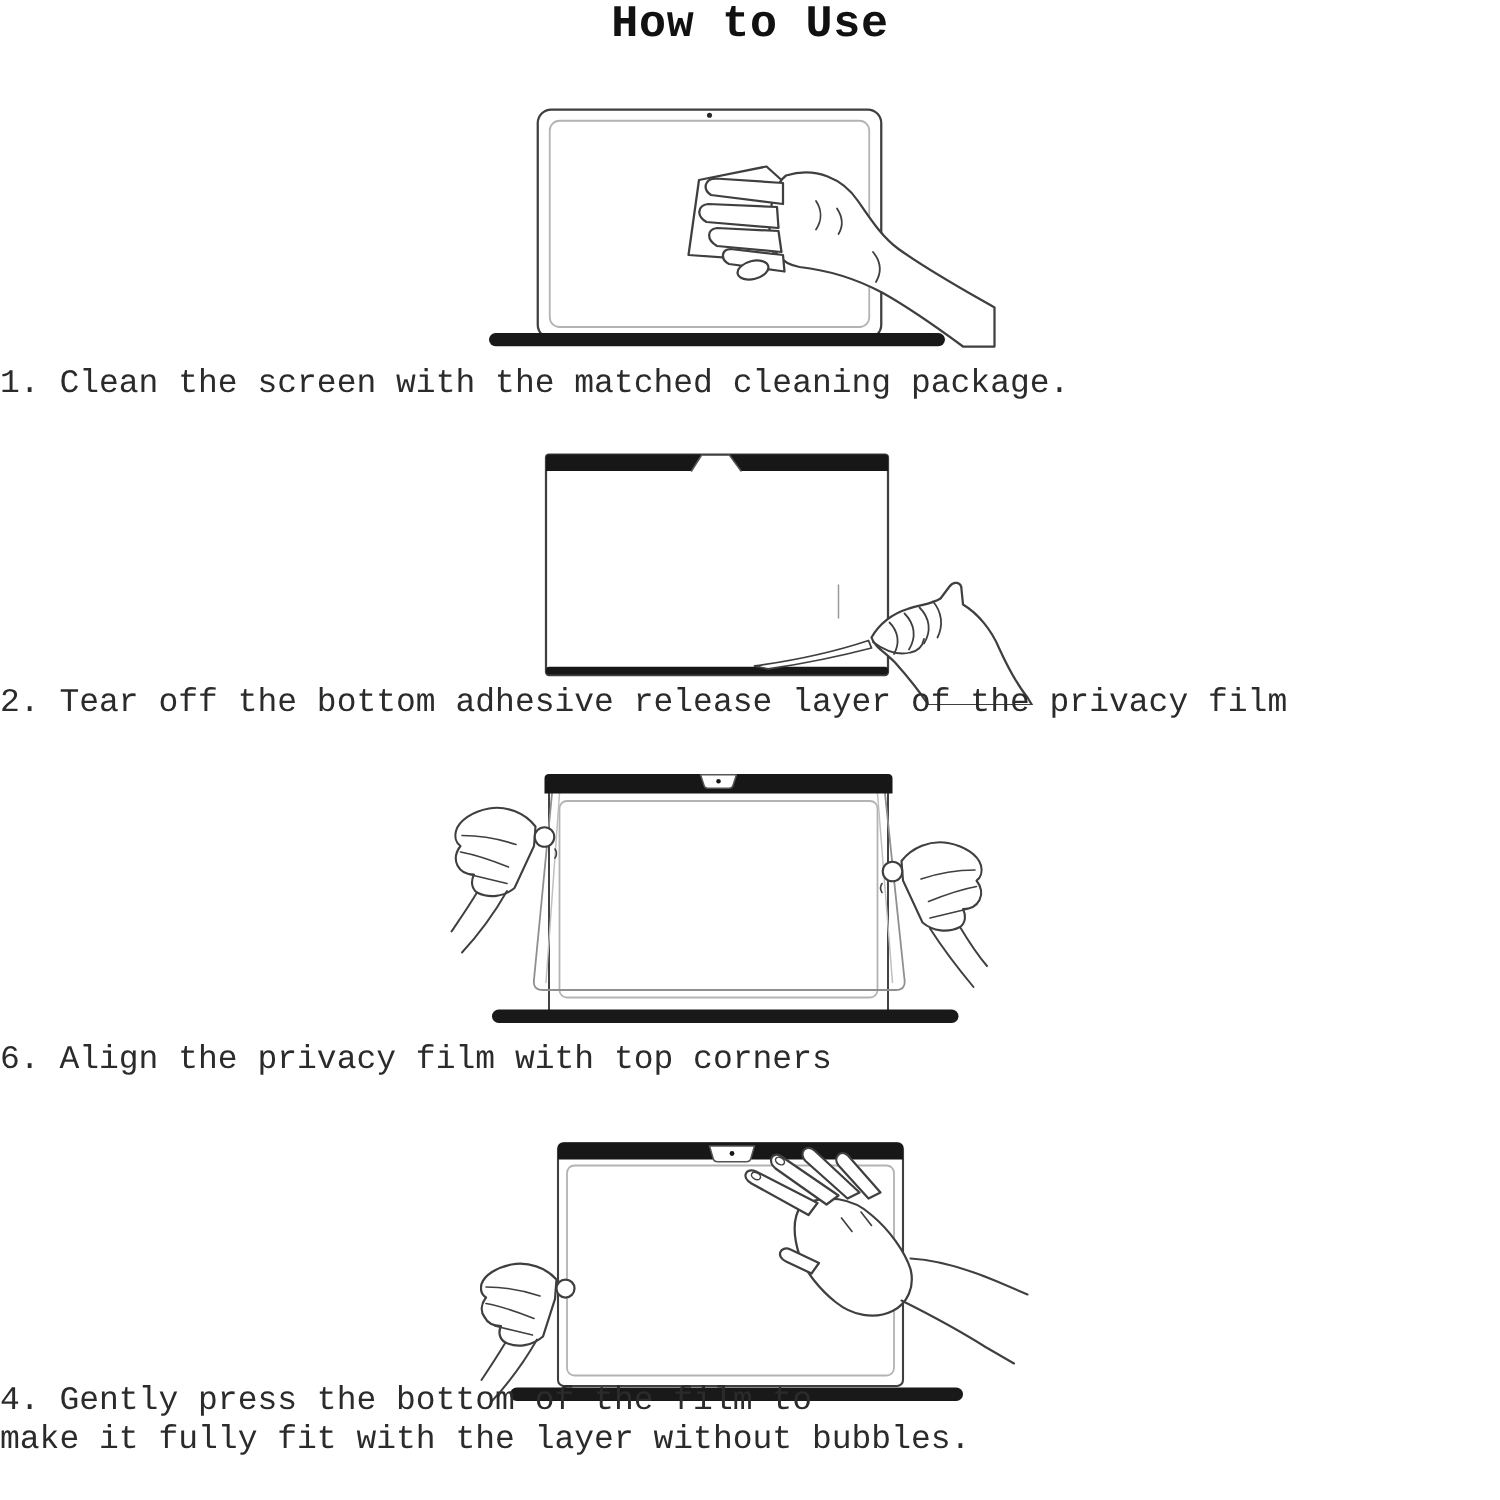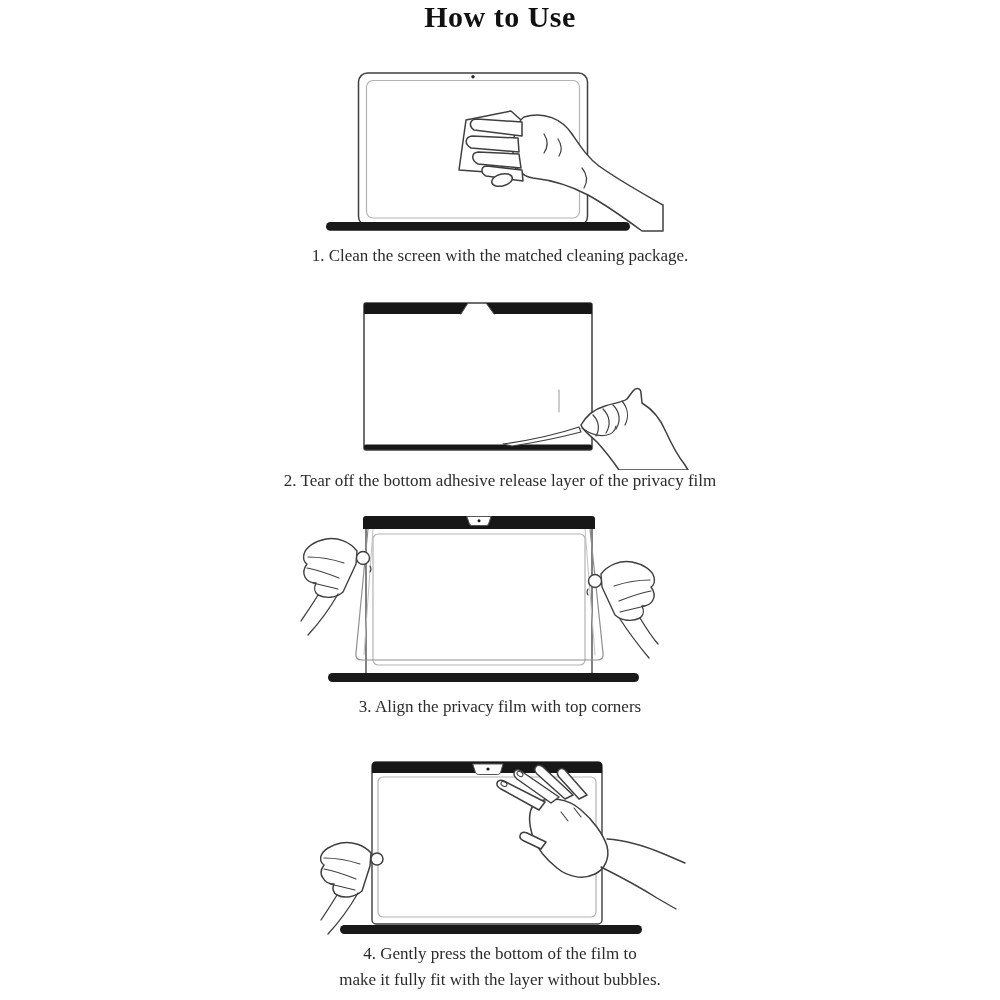"How to Use" #canvas { font-family: Liberation Serif, serif -> Liberation Mono, monospace }
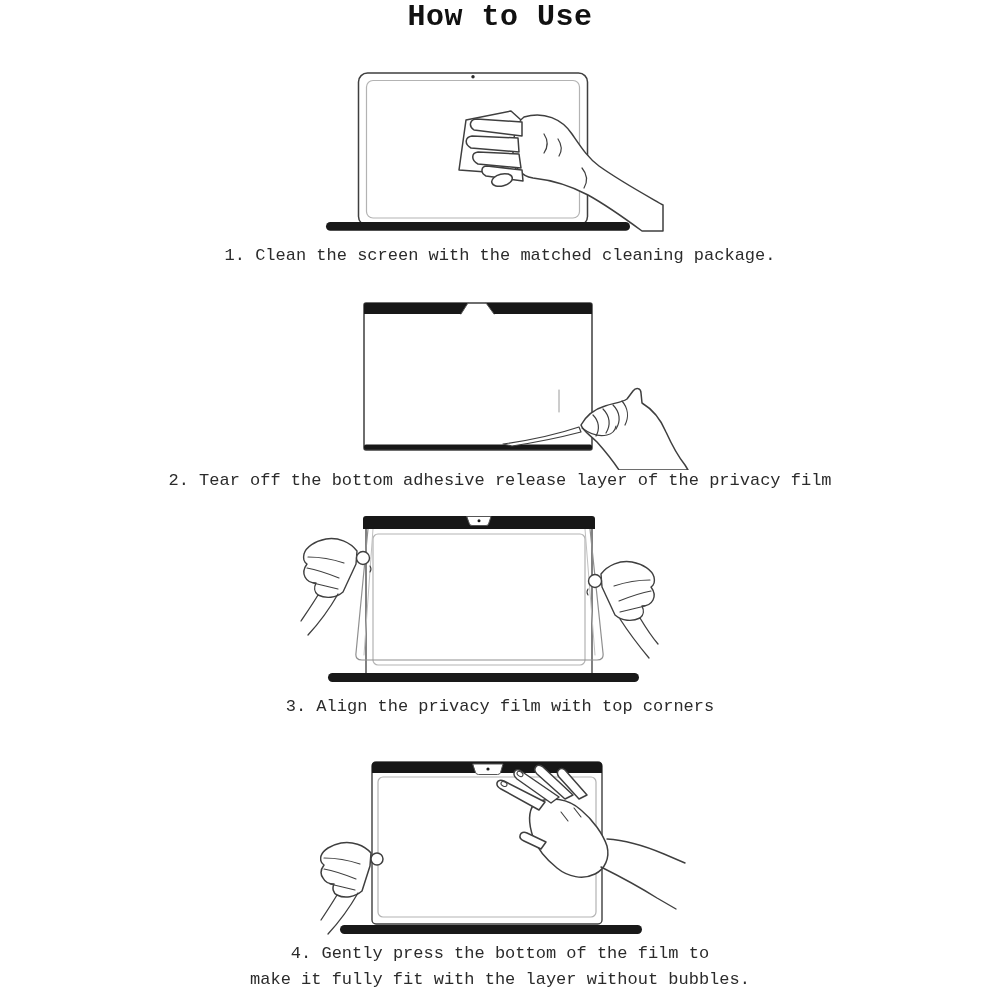"1. Clean the screen with" .caption { font-size: 17px -> 22px; text-align: center -> none }
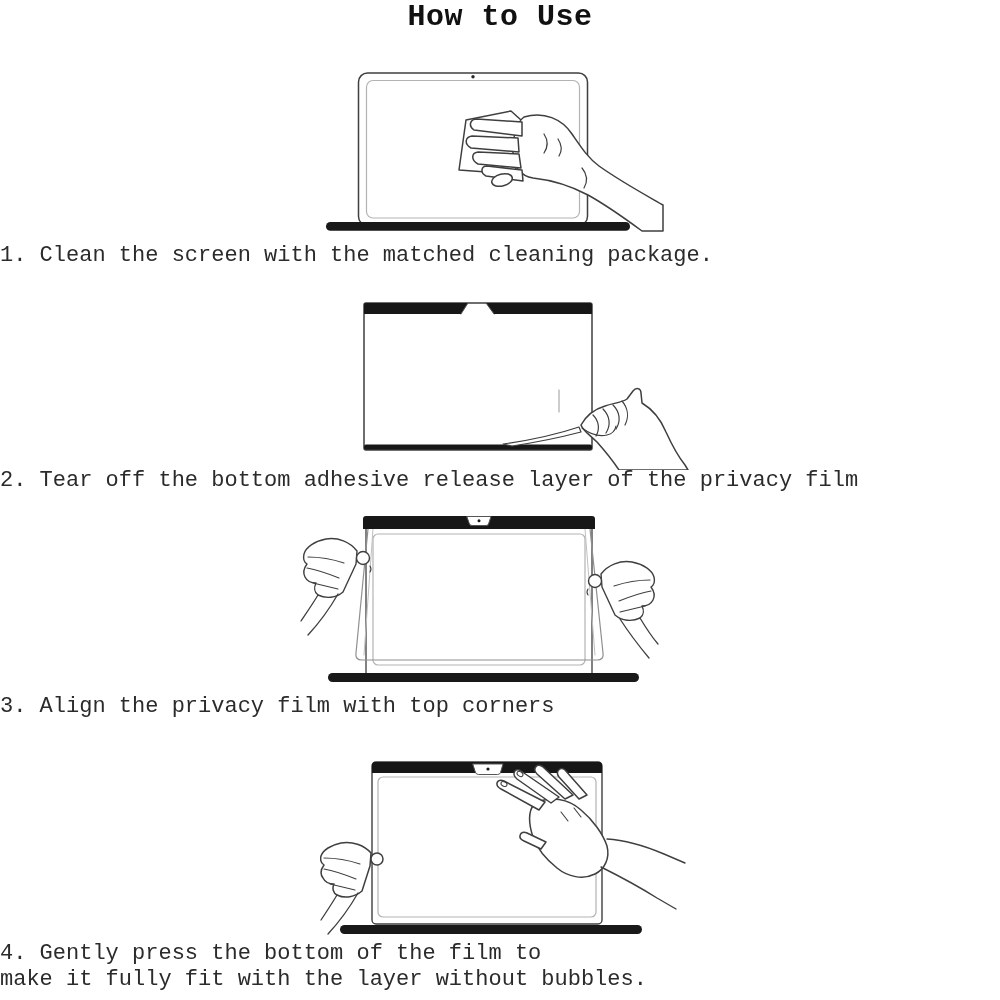"2. Tear off the bottom" #cap-2 { top: 468px -> 456px }
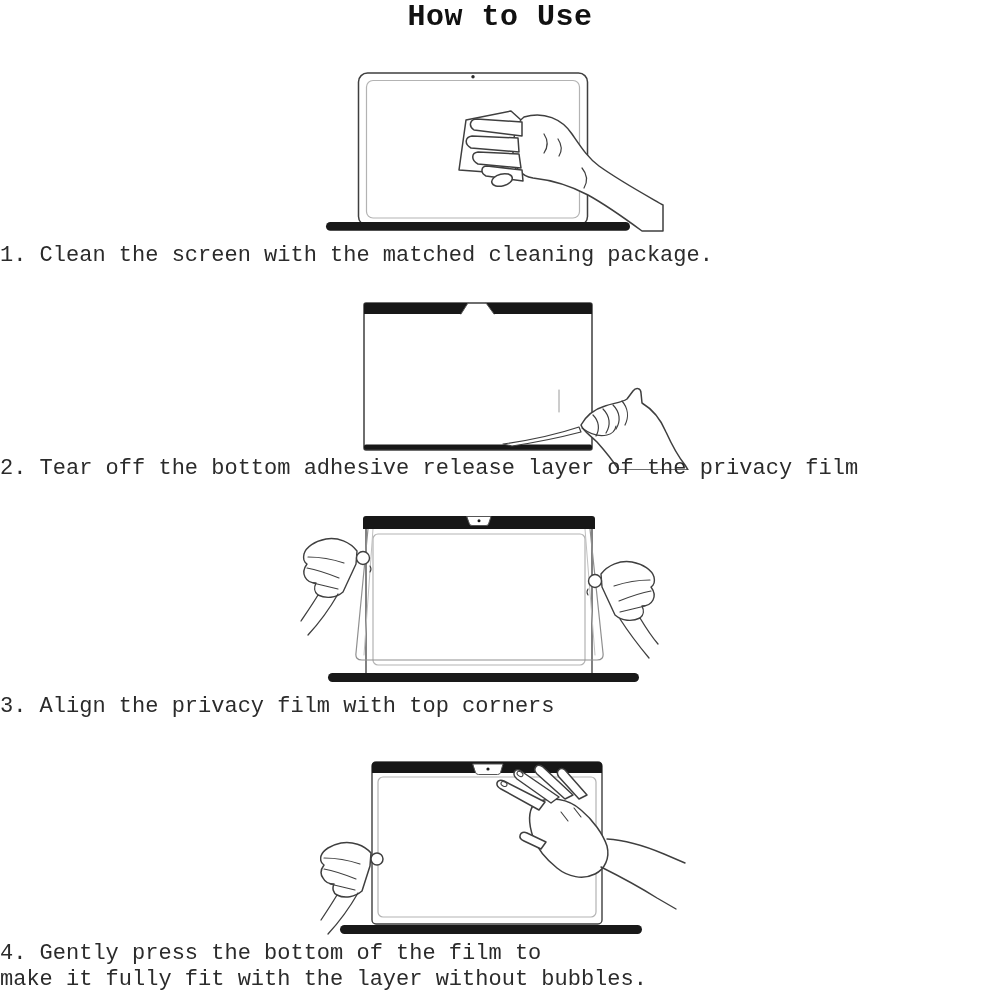"3. Align the privacy film" span { text: 3 -> 6 }
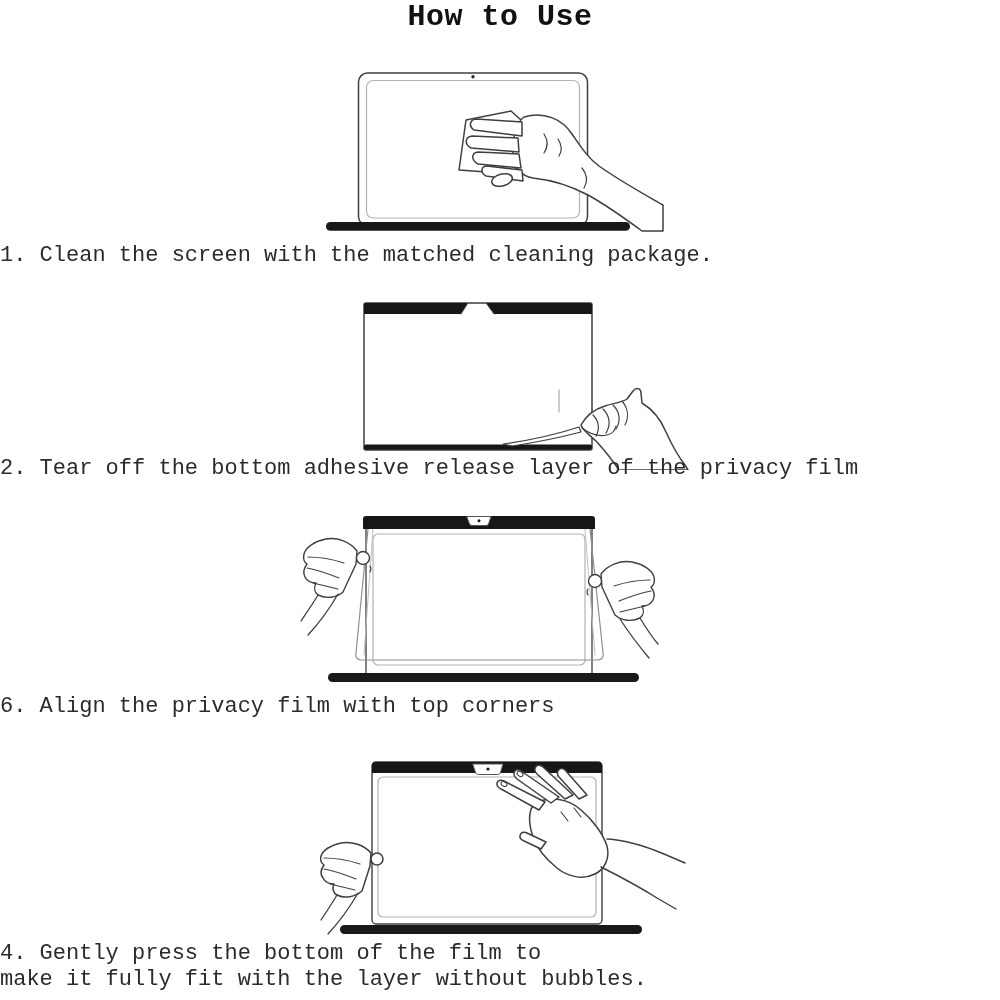"4. Gently press the bottom" #cap-4 { top: 941px -> 921px }
